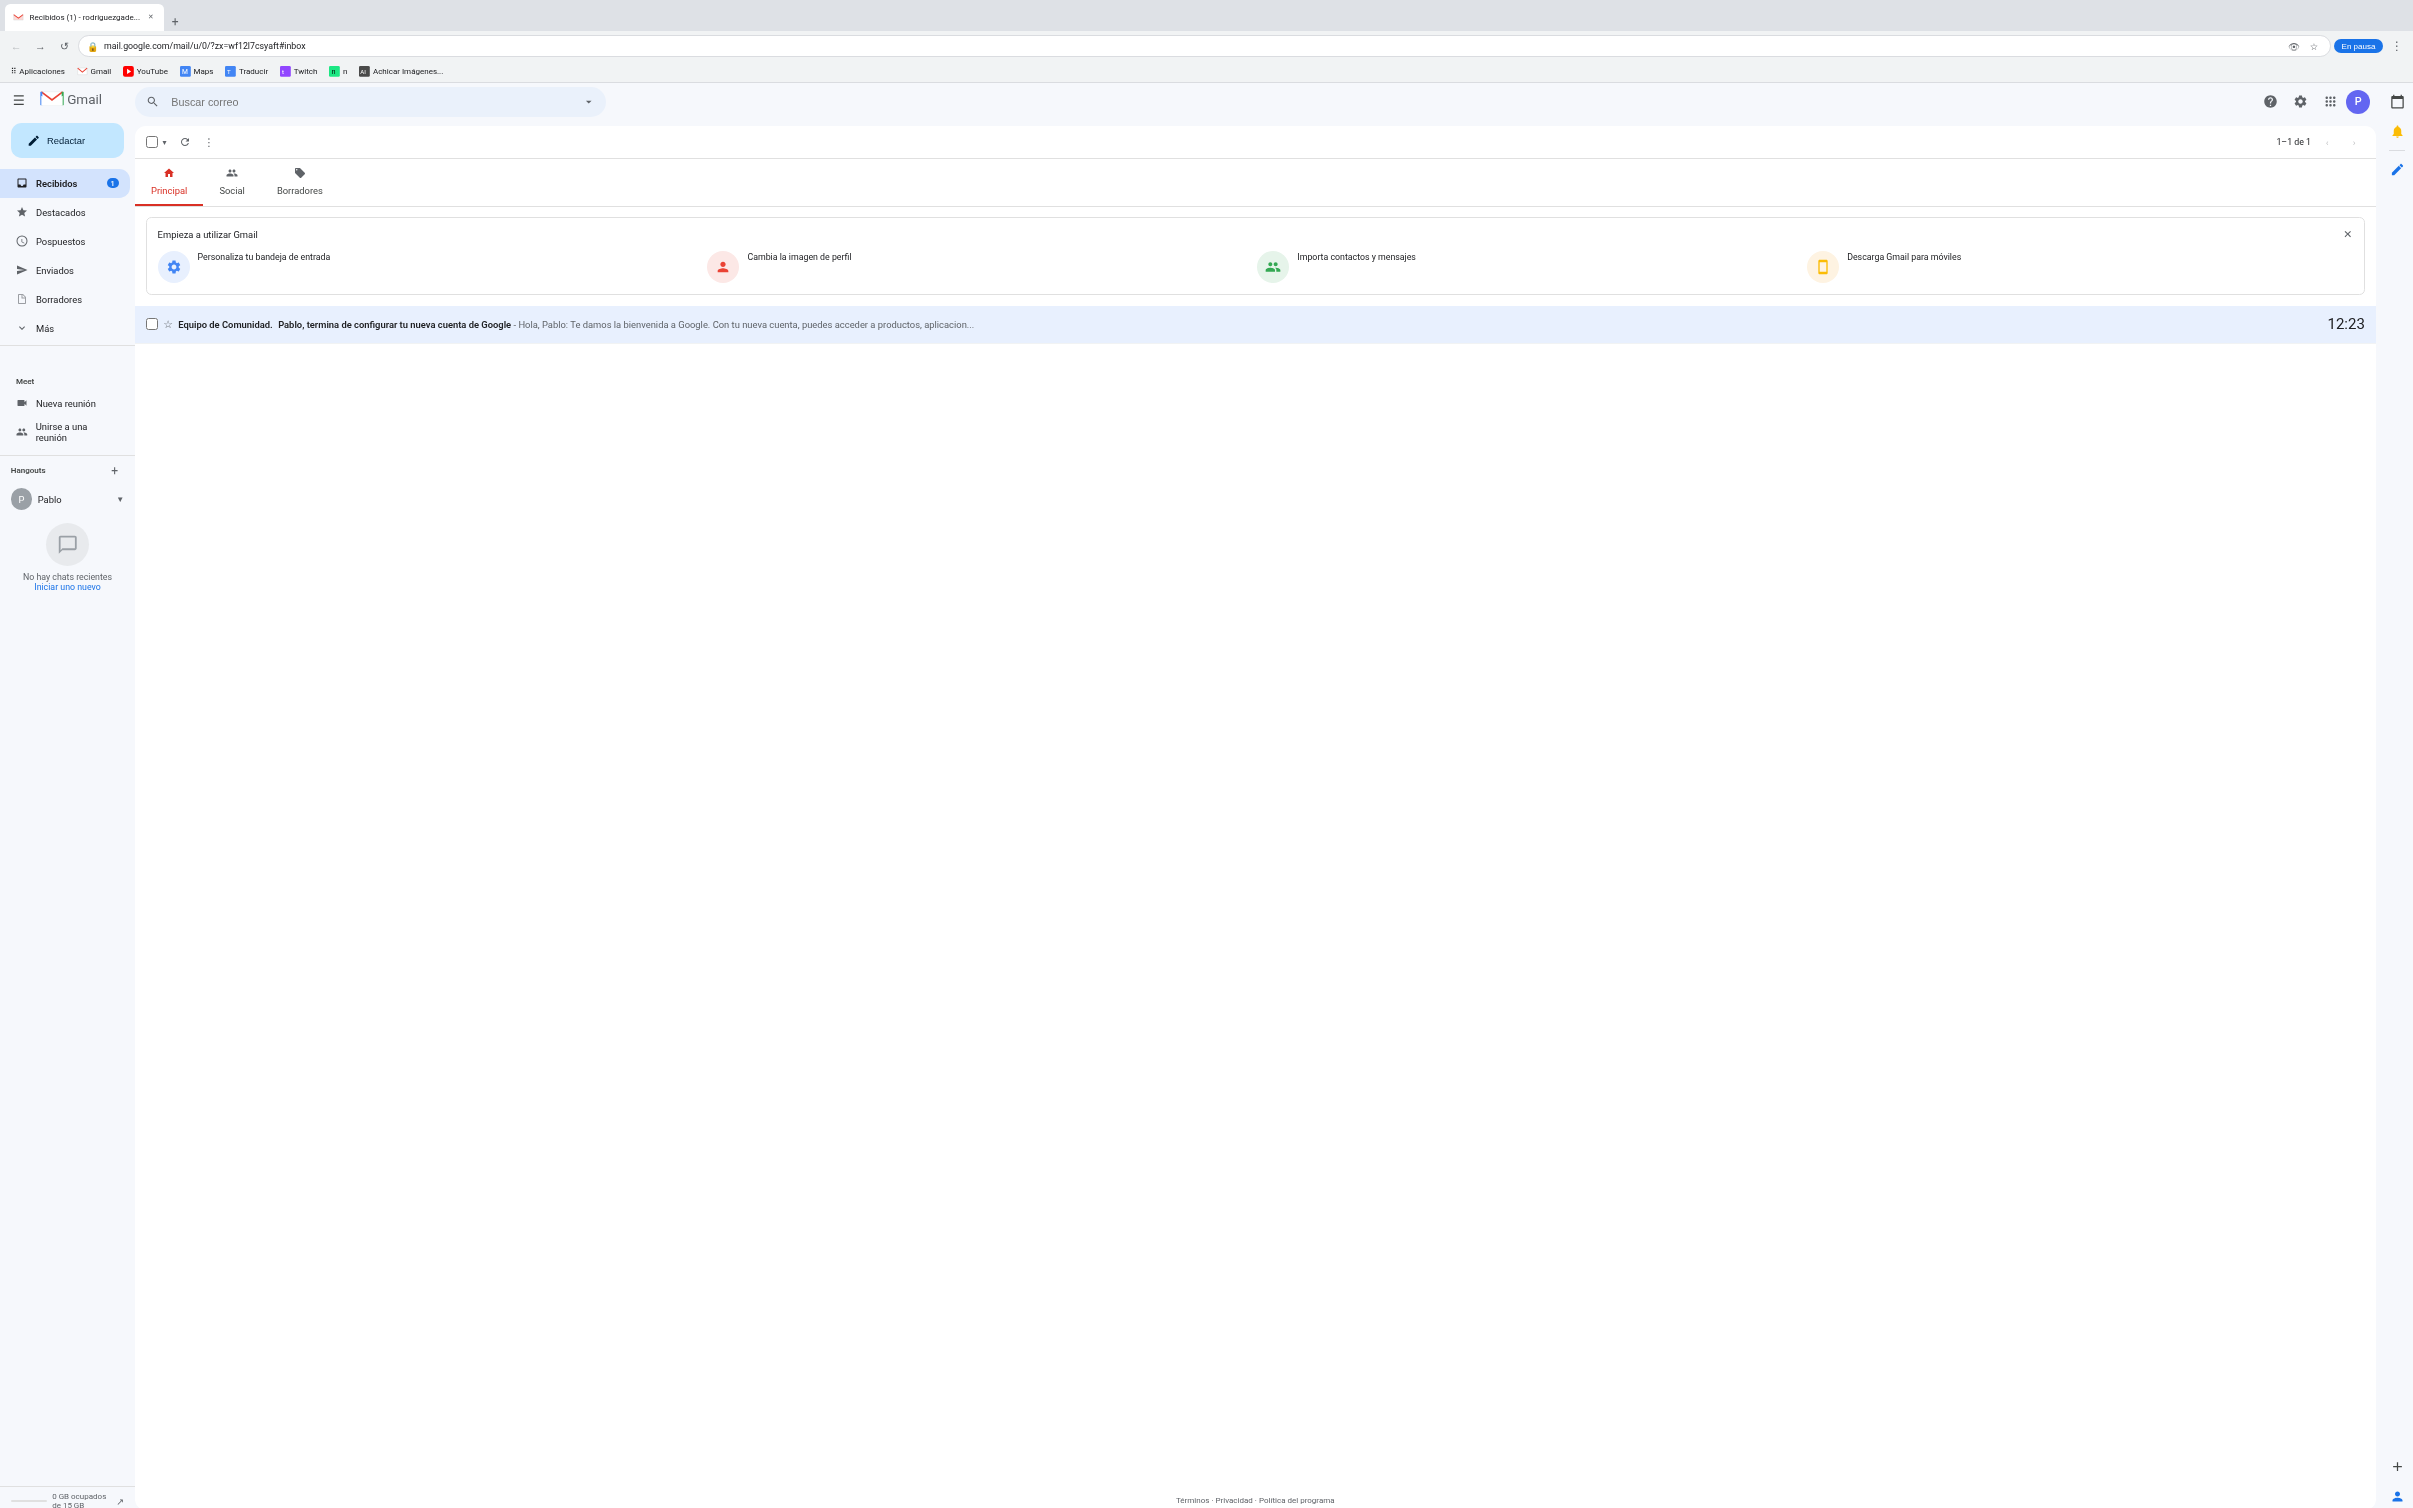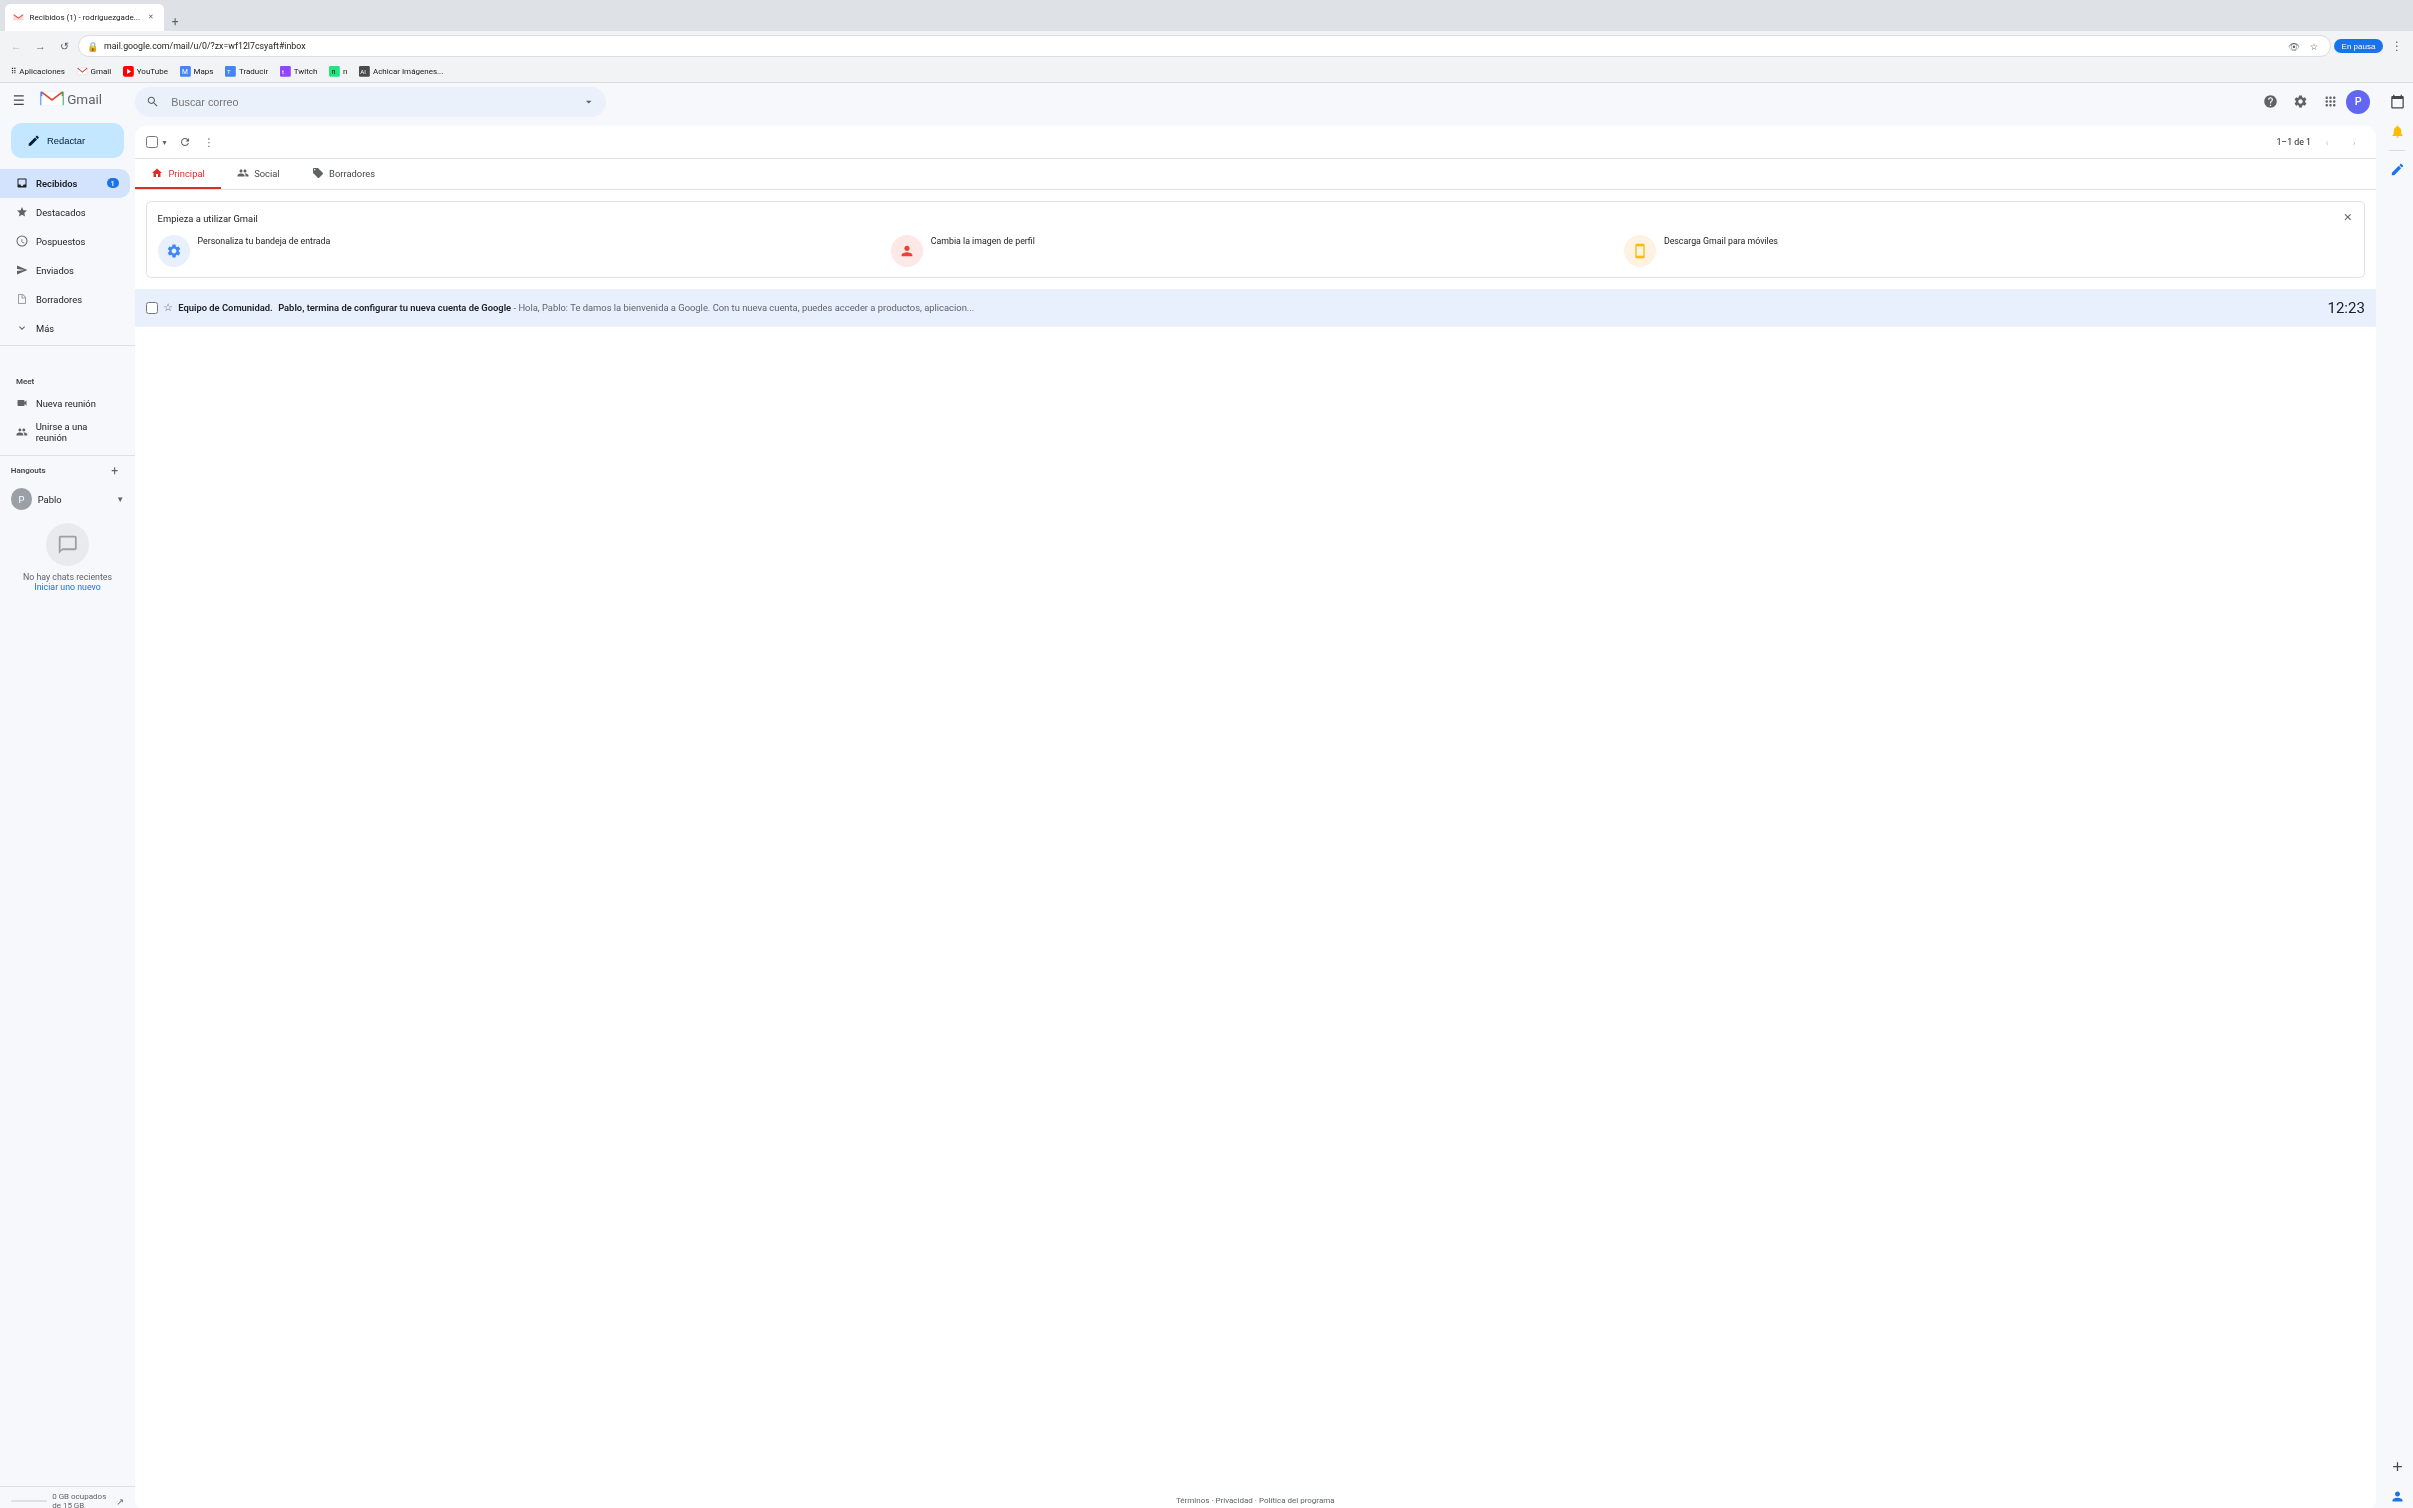"Principal" .inbox-tab { flex-direction: none -> column }
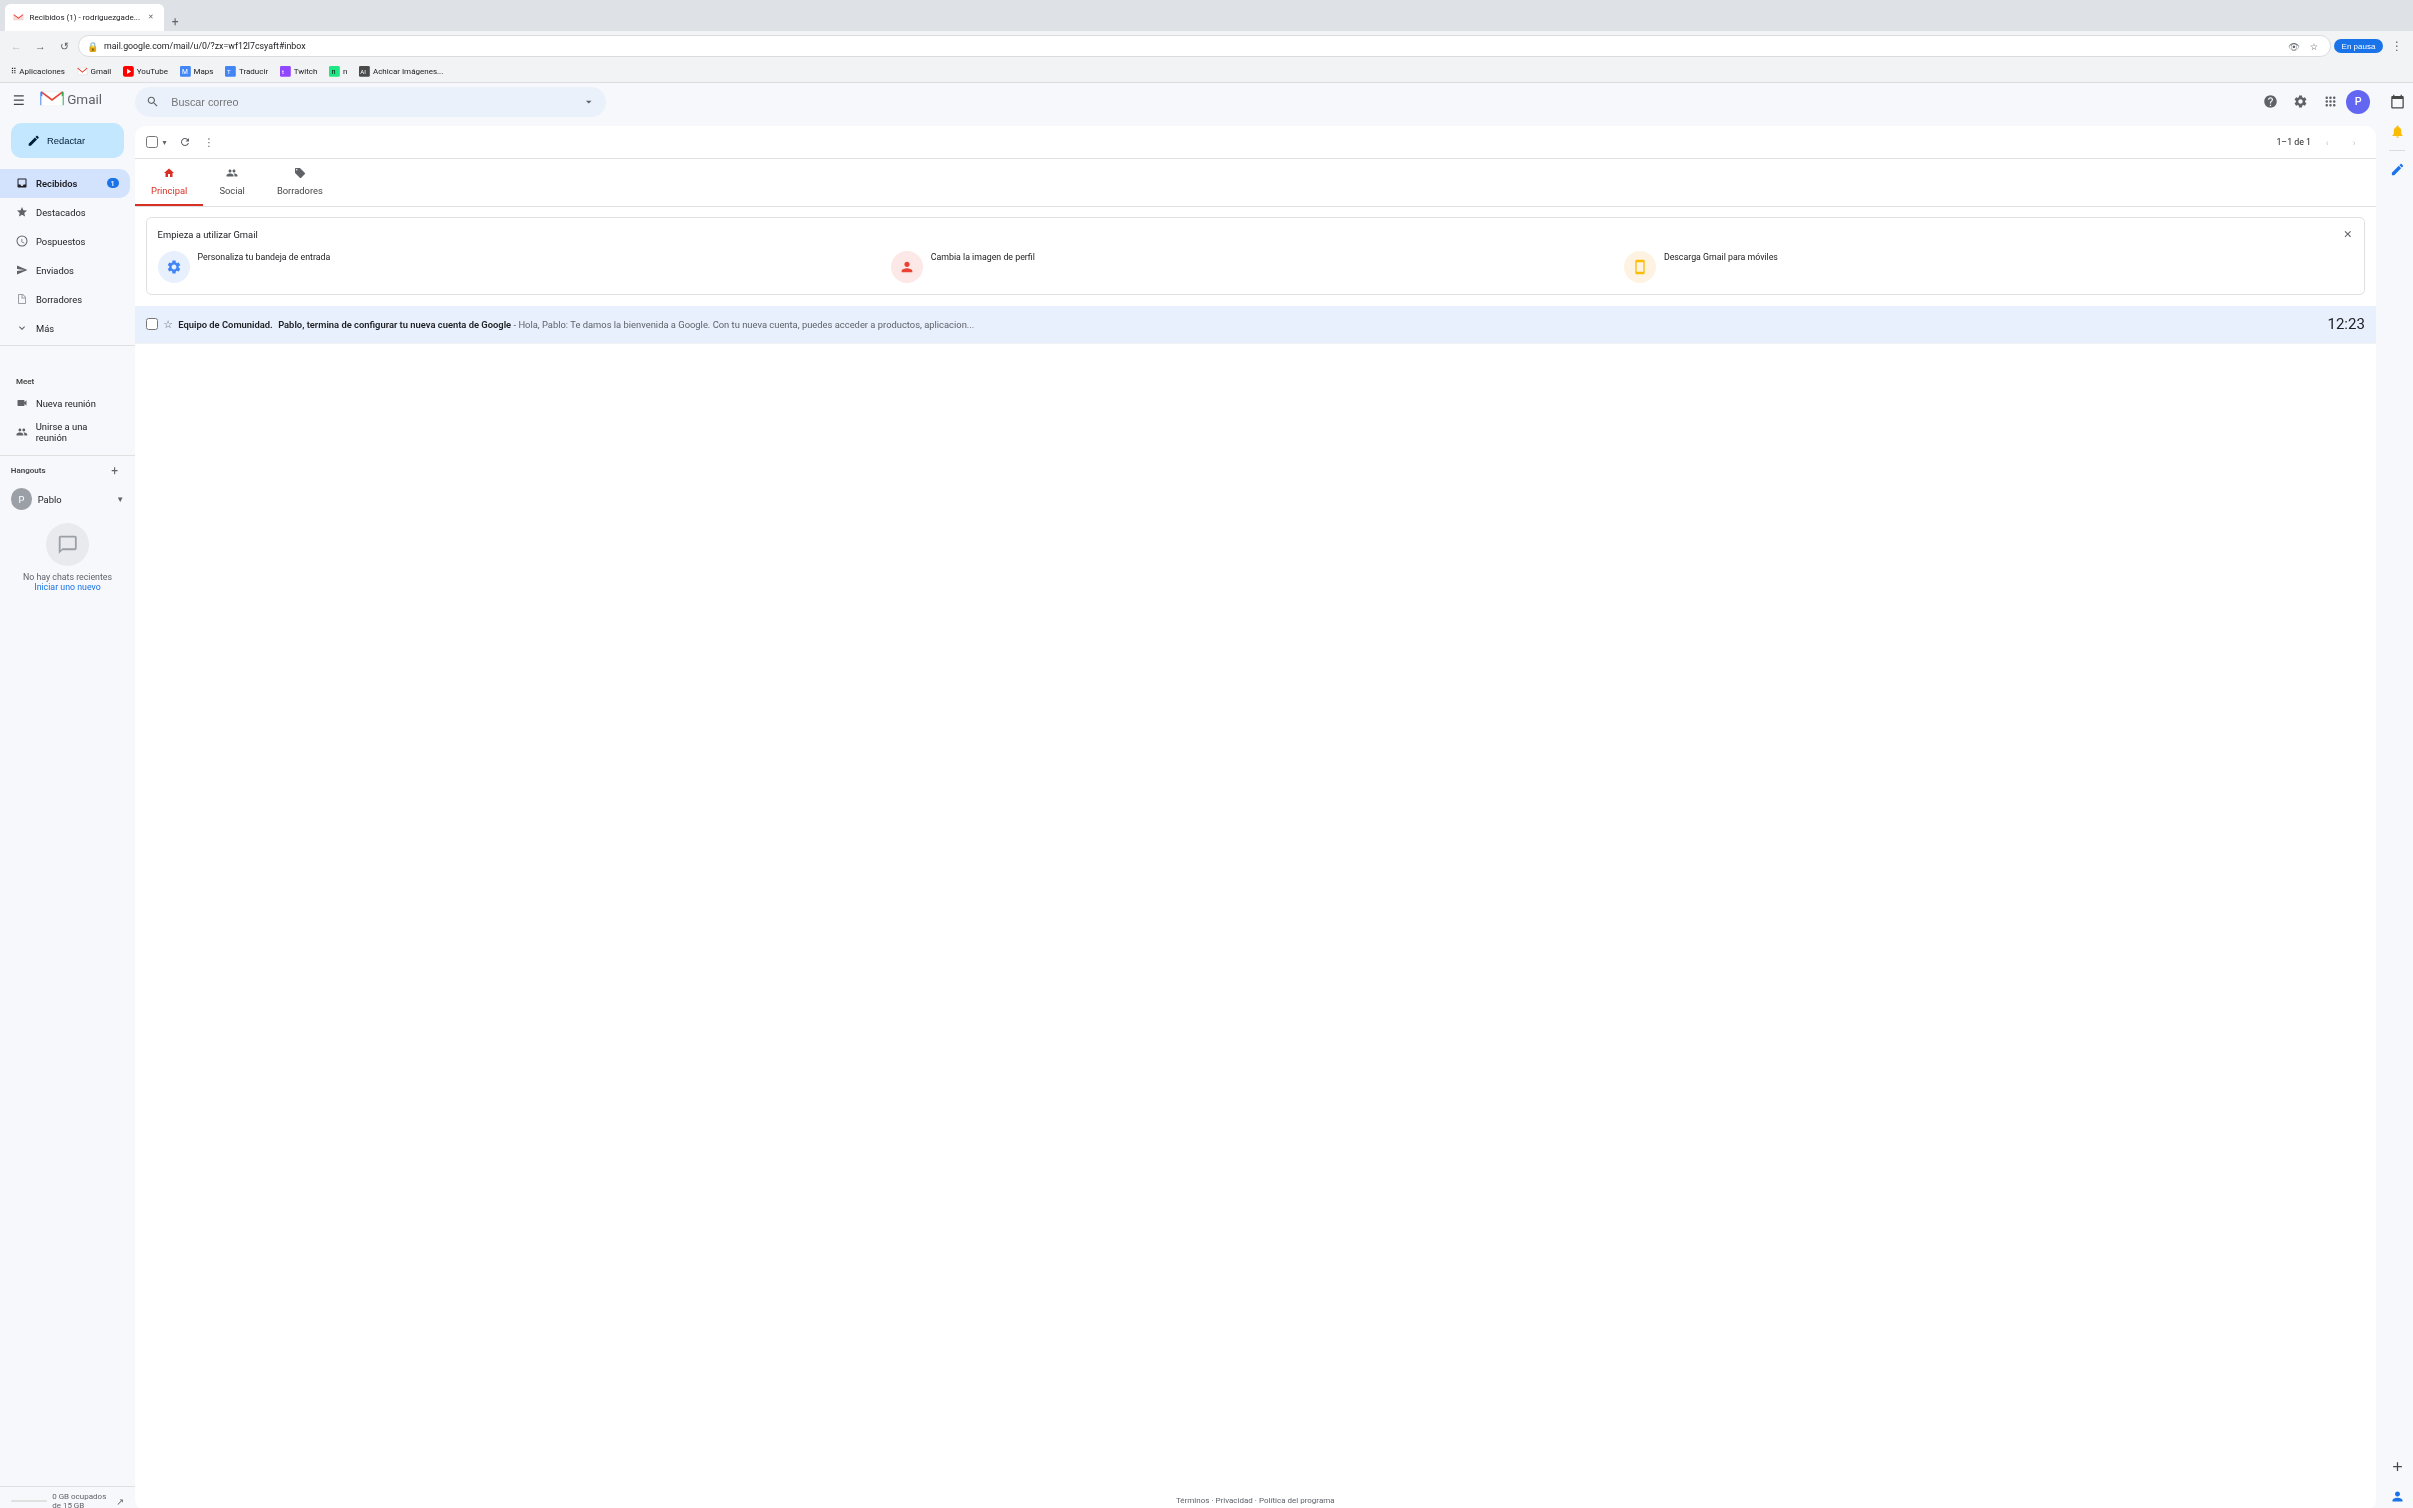"Importa contactos y mensajes" div.gs-item { html: none -> <div> <div> <svg> <path></path> </svg> </div> <span>Importa contactos y mensajes</span> </div> }
